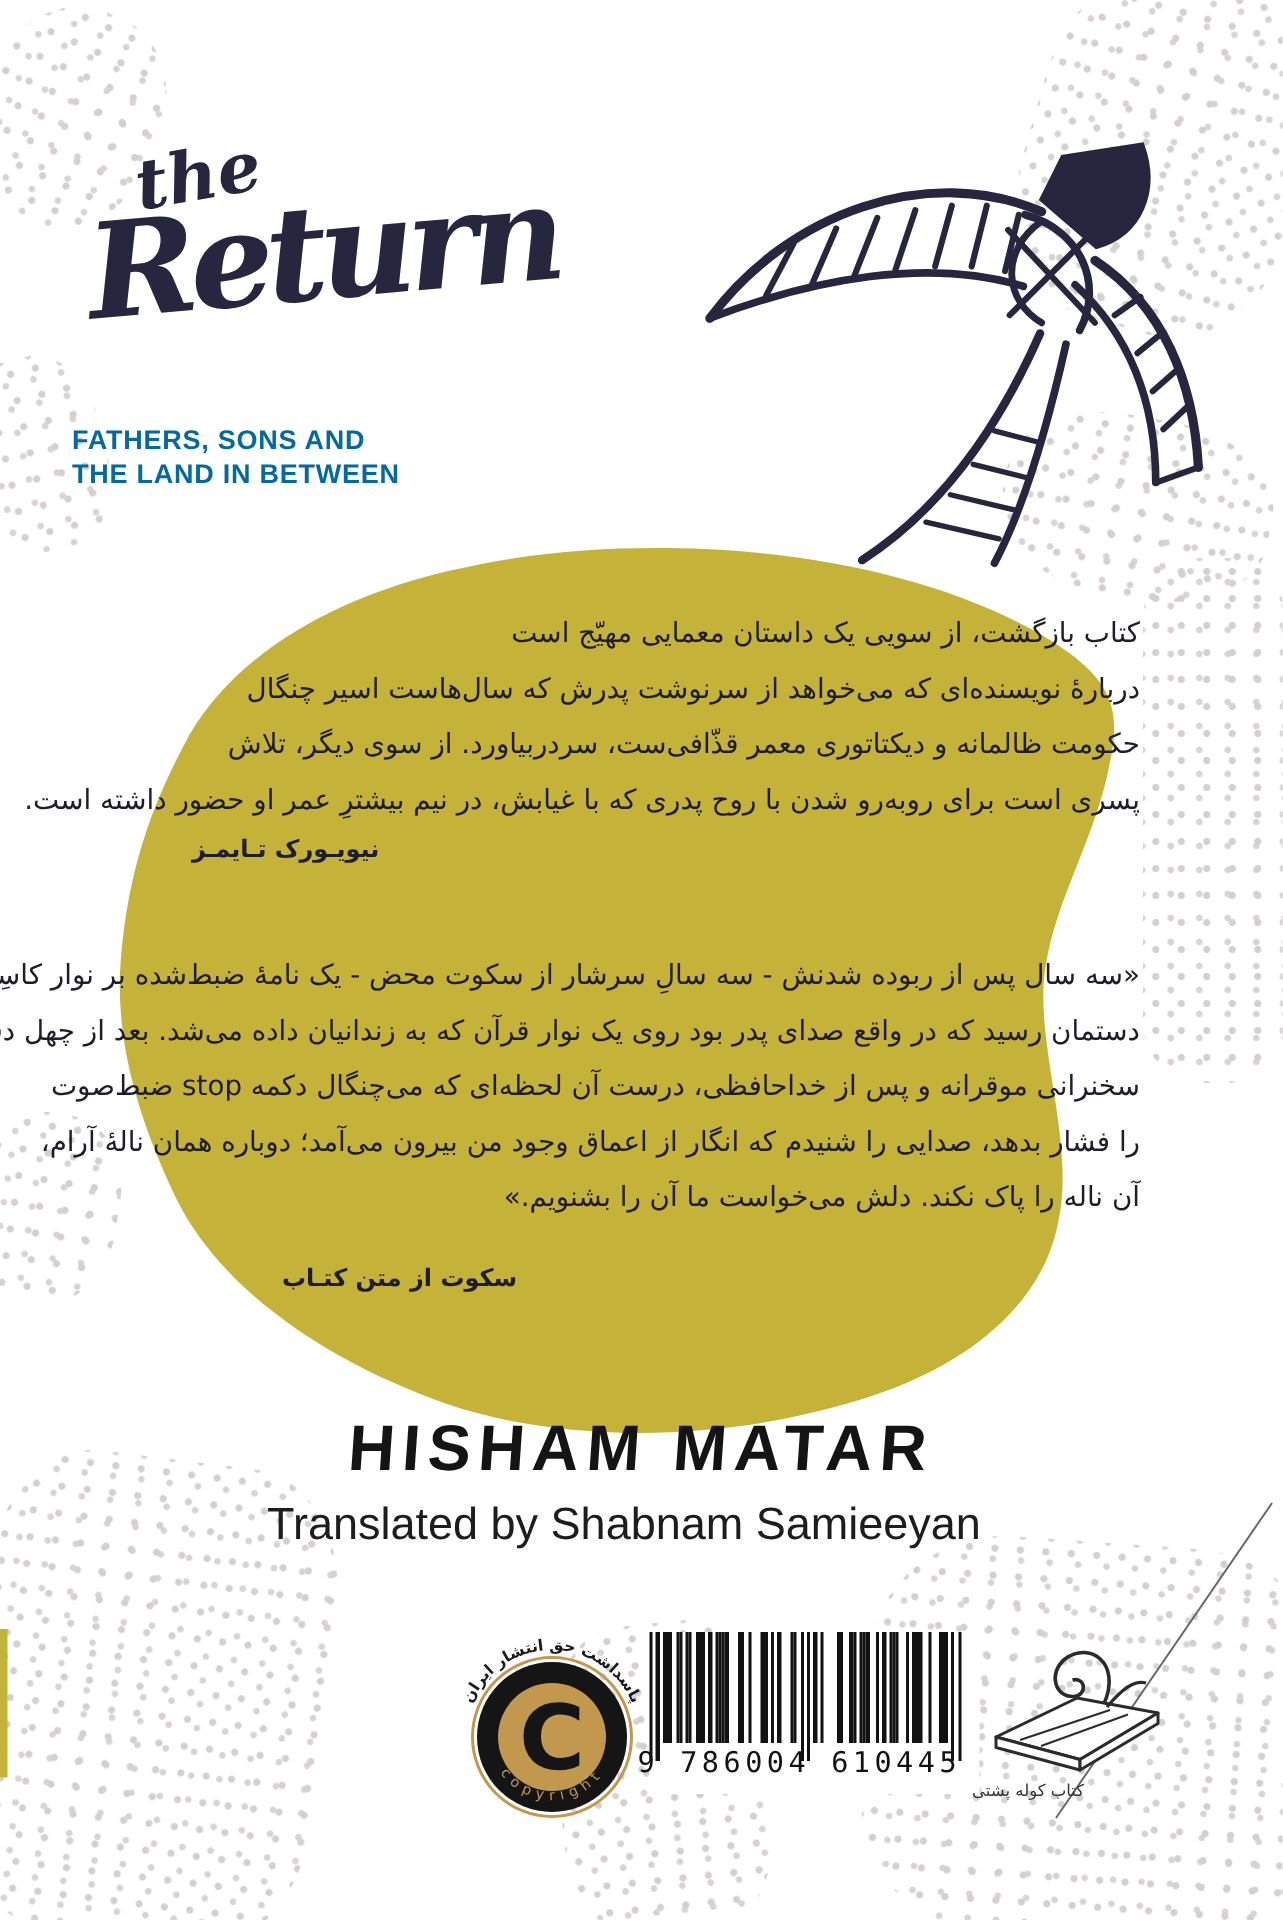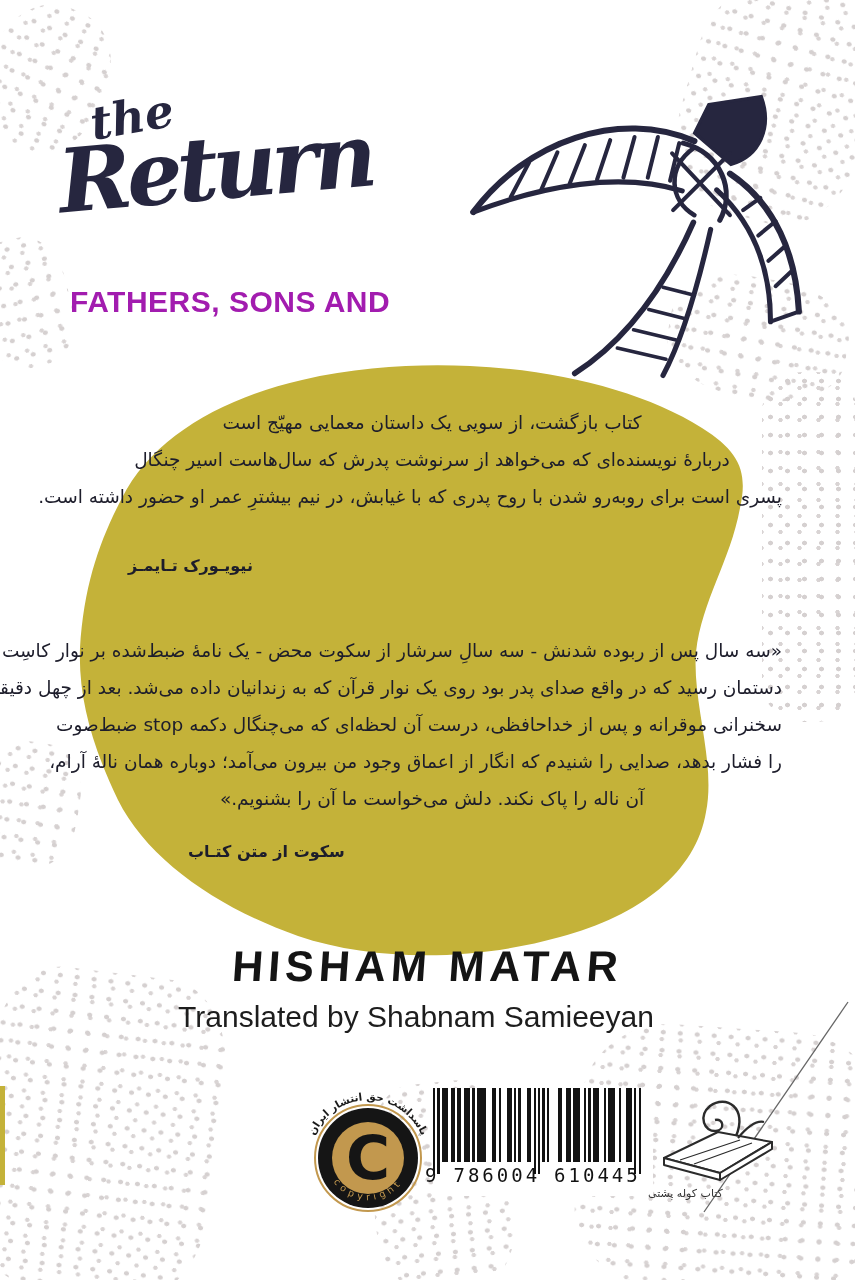"FATHERS, SONS AND" .subtitle { color: #a21caf -> #0369a1; font-size: 30px -> 18px; left: 70px -> 48px }
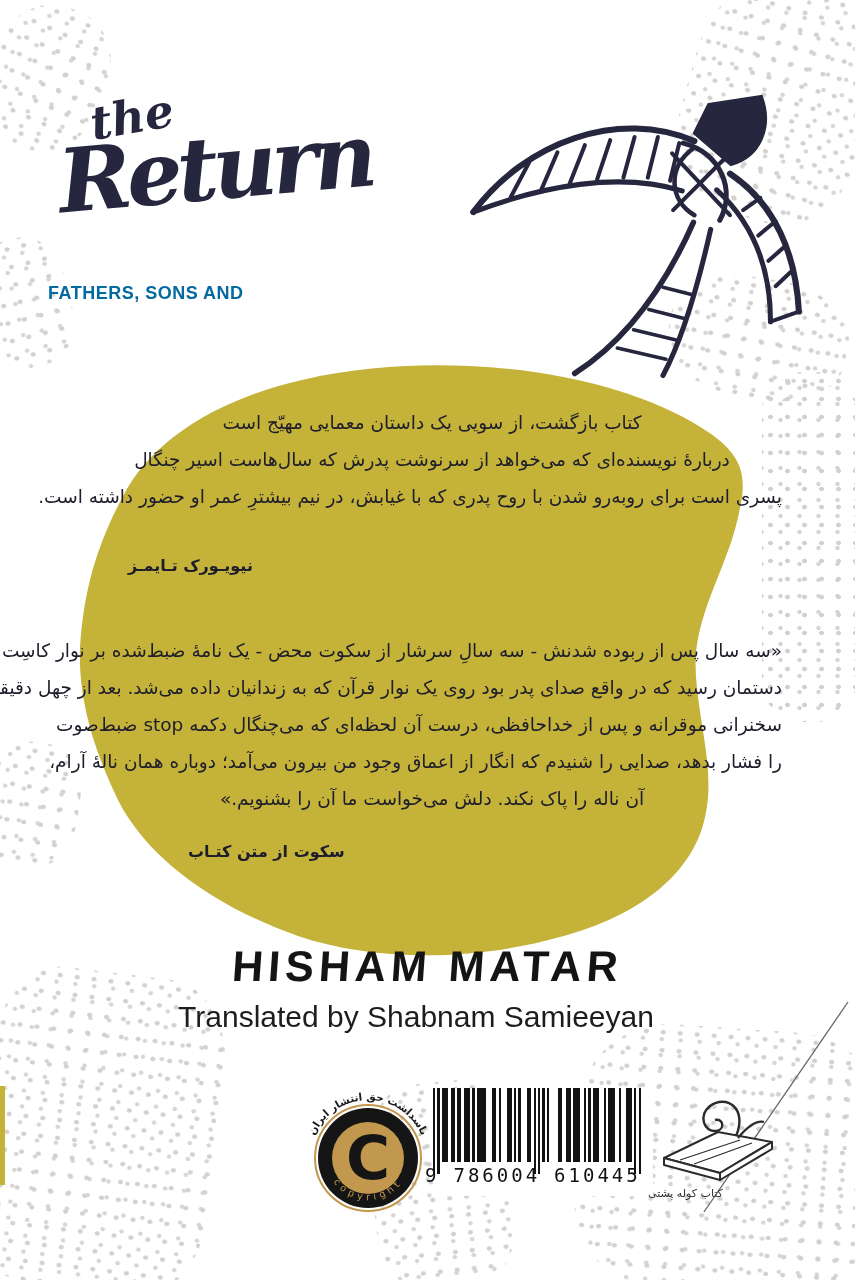"THE LAND IN BETWEEN" div.line { html: none -> <div>THE LAND IN BETWEEN</div> }
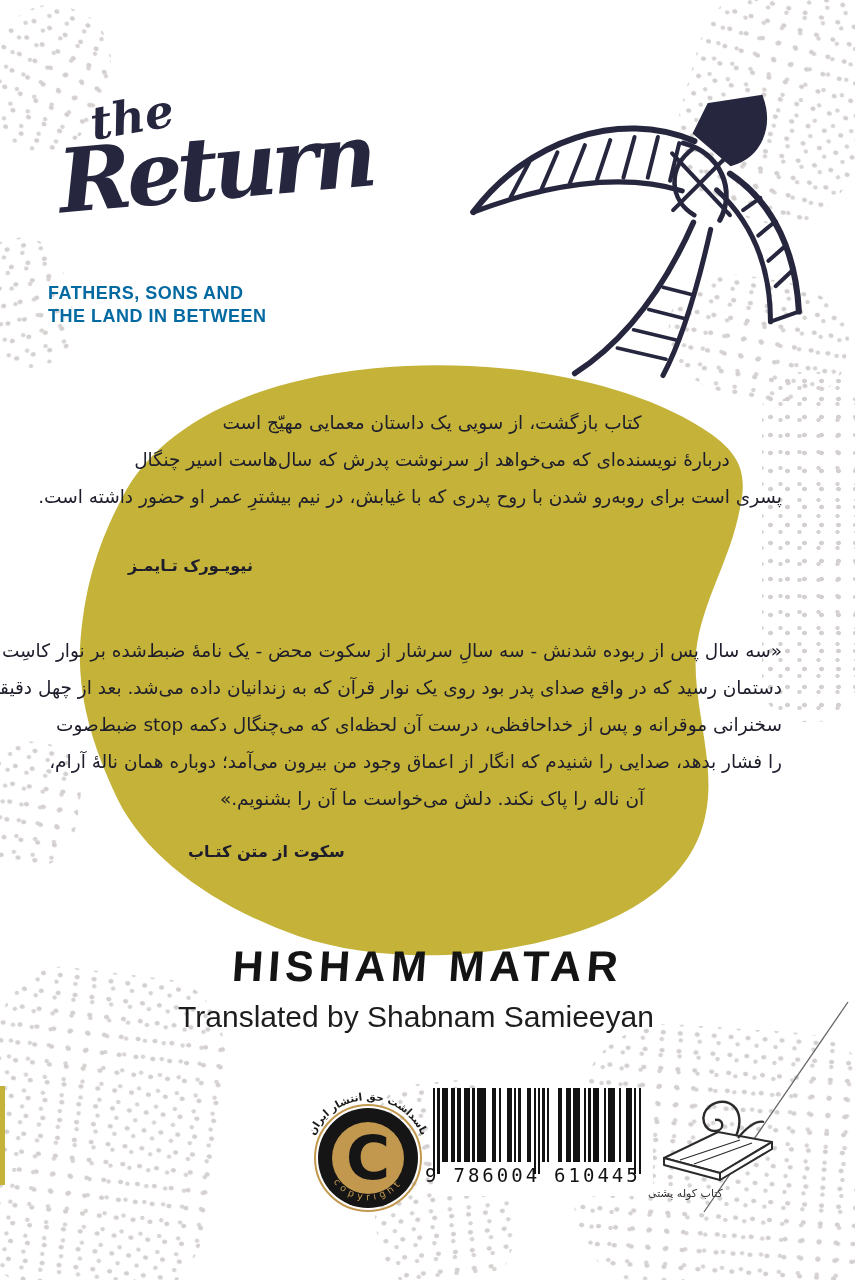"کتاب بازگشت، از سویی یک" .para { left: 82px -> 60px; text-align: center -> none }
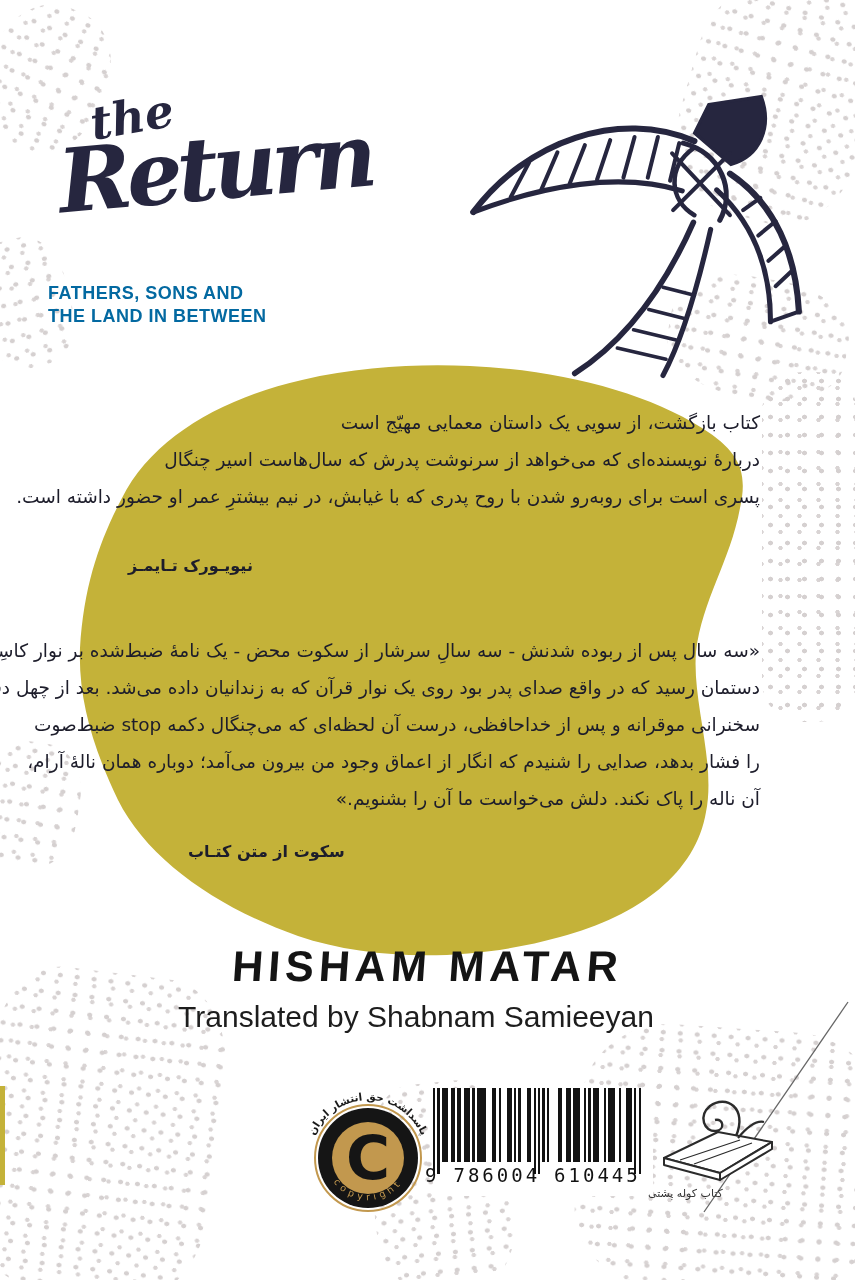"حکومت ظالمانه و دیکتاتوری معمر" div.line { html: none -> <div>حکومت ظالمانه و دیکتاتوری معمر قذّافی‌ست، سردربیاورد. از سوی دیگر، تلاش</div> }
